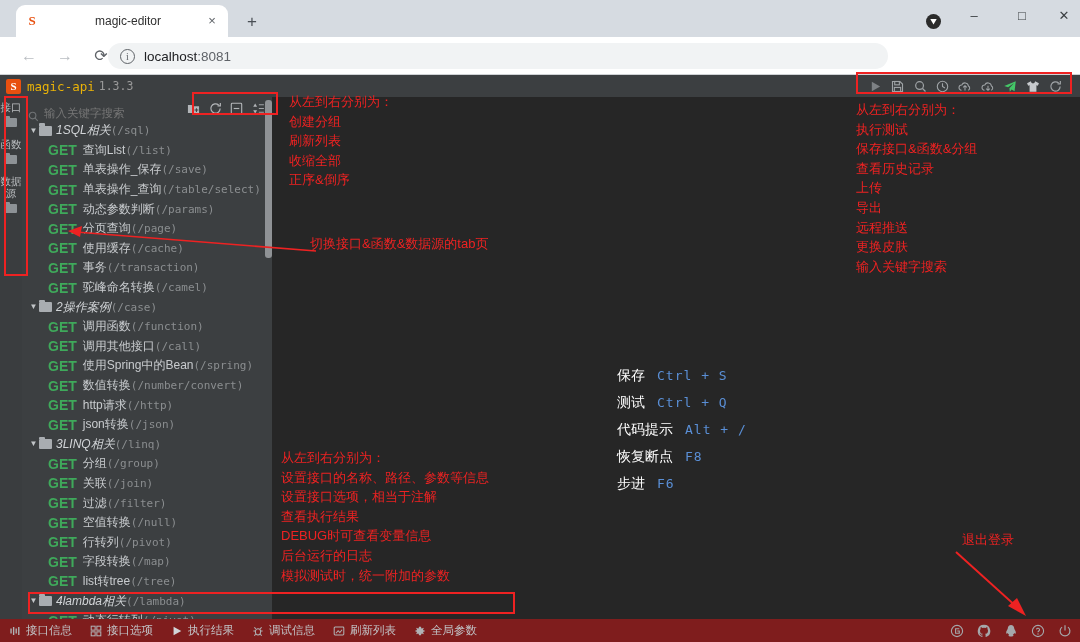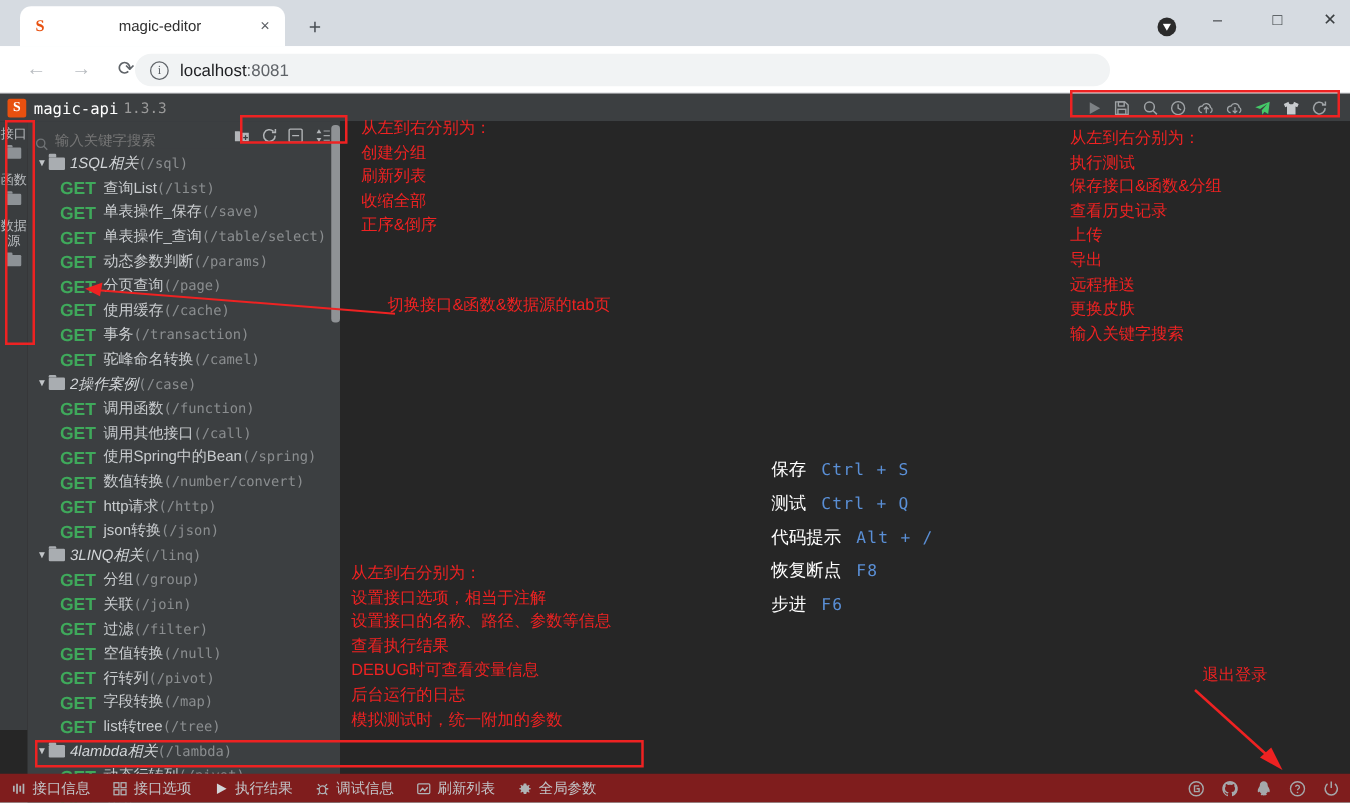"magic-api" .app-title { color: #ffffff -> #eab308 }
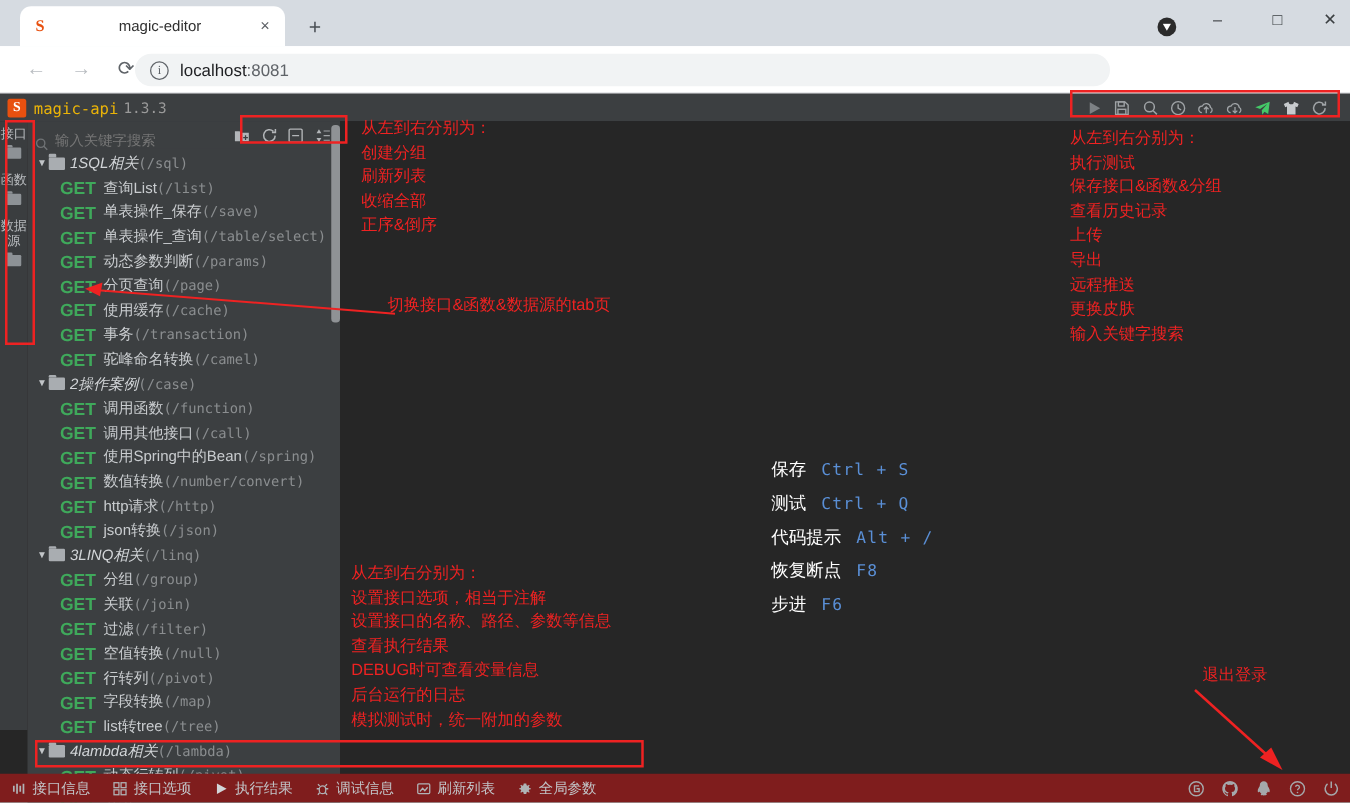"接口" .left-rail { height: 487px -> 545px }
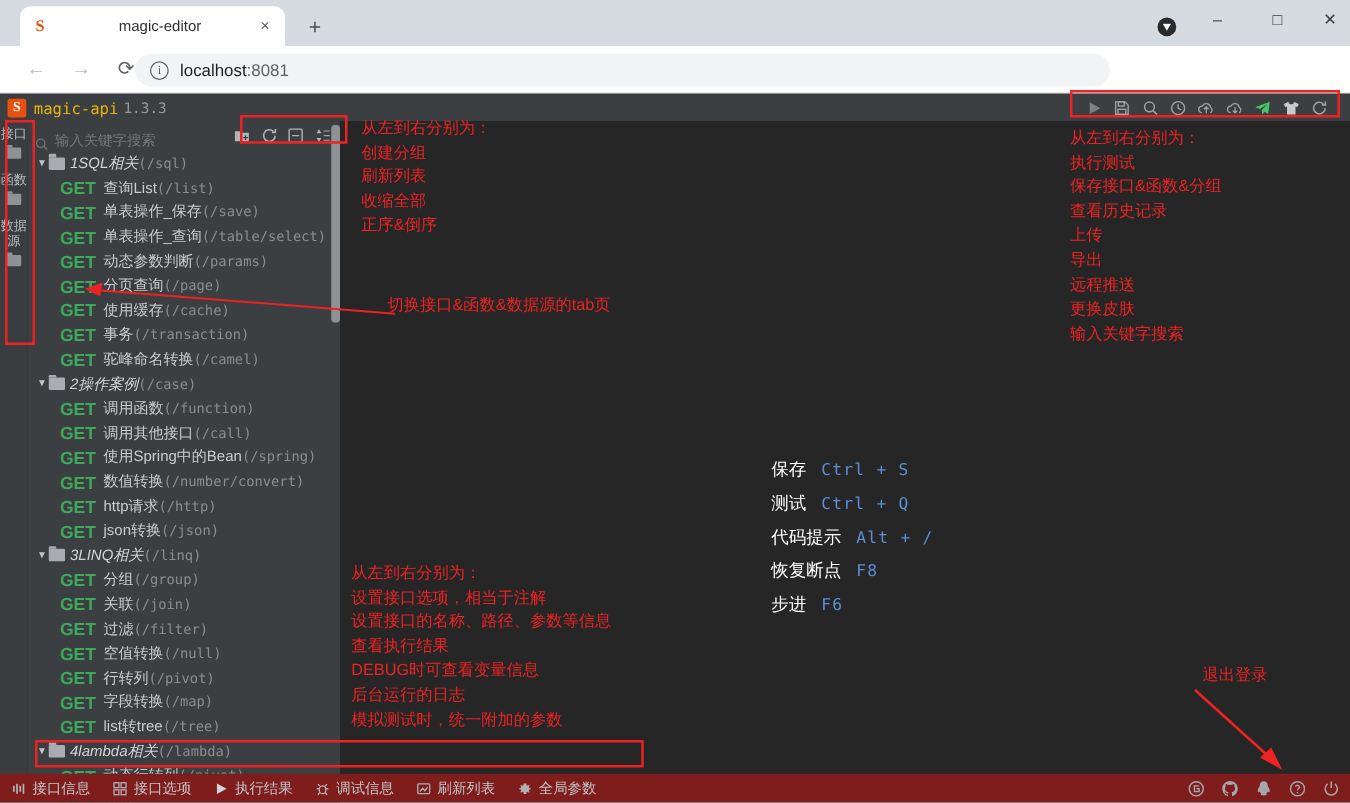"设置接口选项，相当于注解" span.anno-line { order: before "设置接口的名称、路径、参数等信息" -> after "设置接口的名称、路径、参数等信息" }
